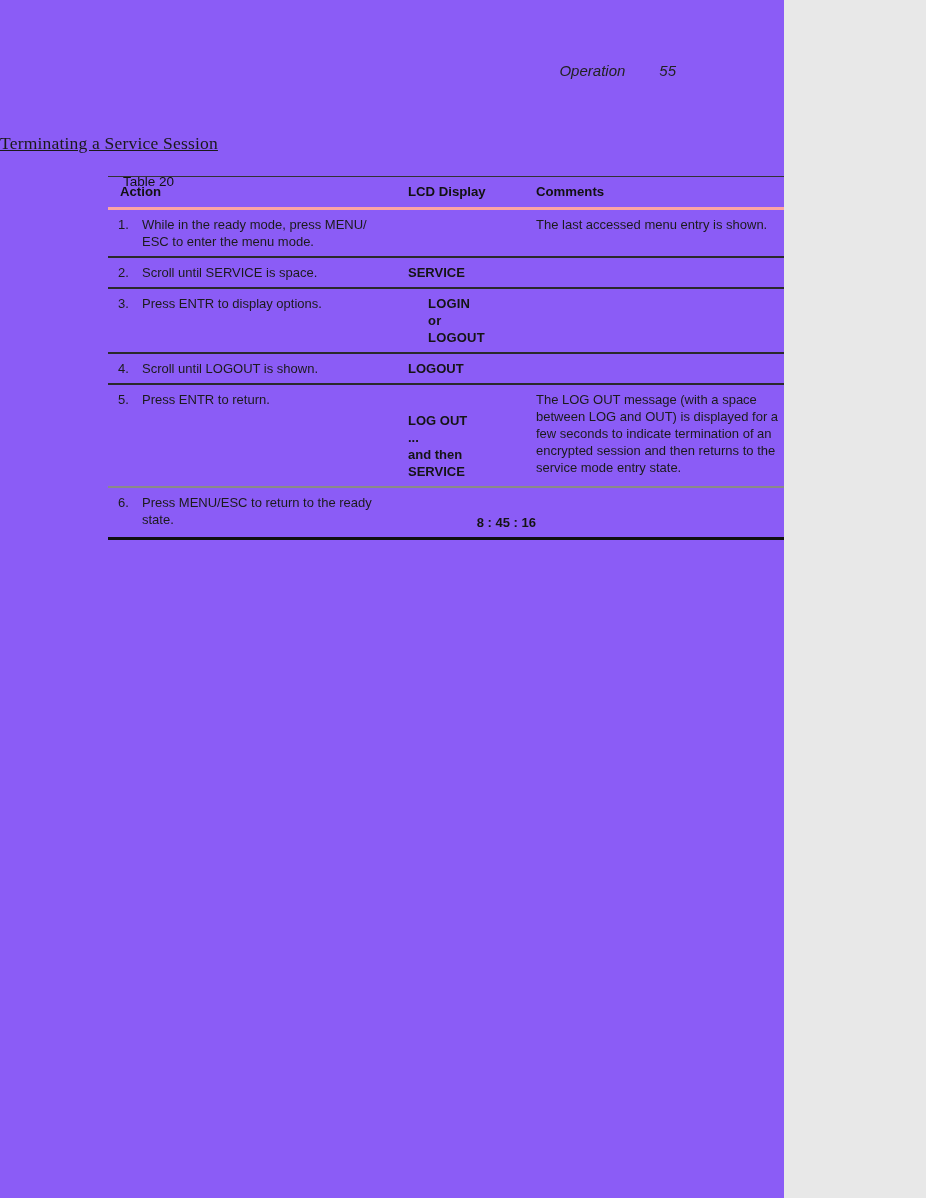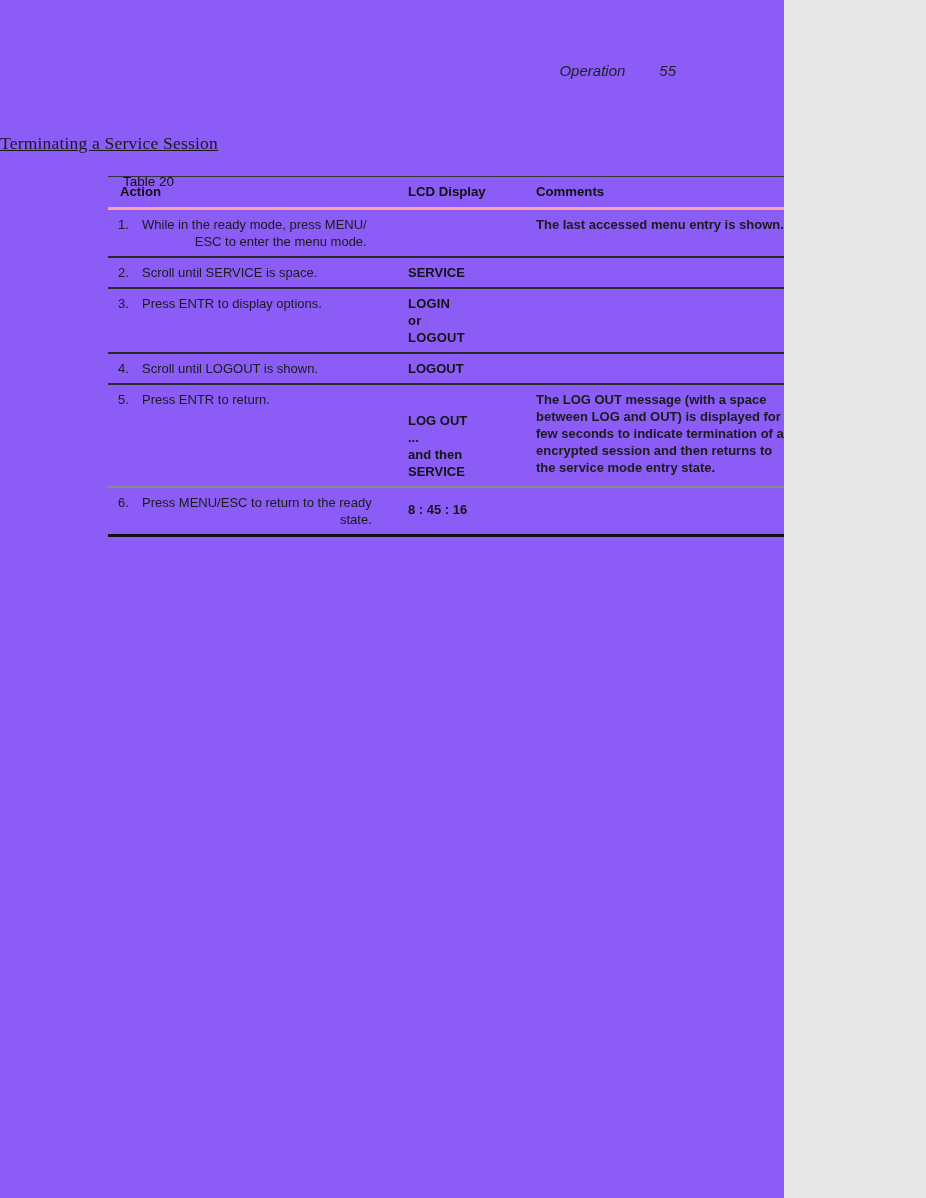"While in the ready mode," .c-action-text { text-align: right -> none }
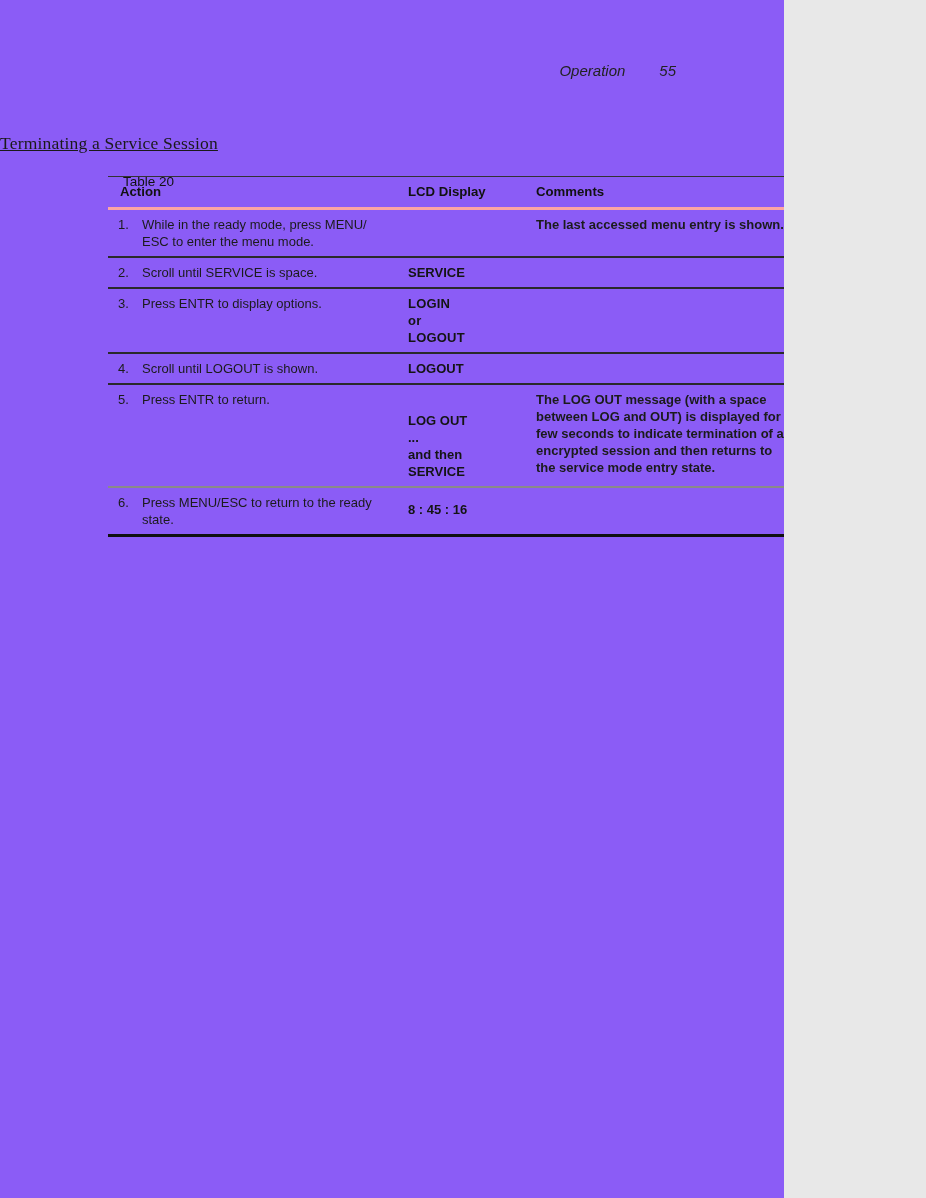"The last accessed menu entry" .c-comments { font-weight: bold -> none }
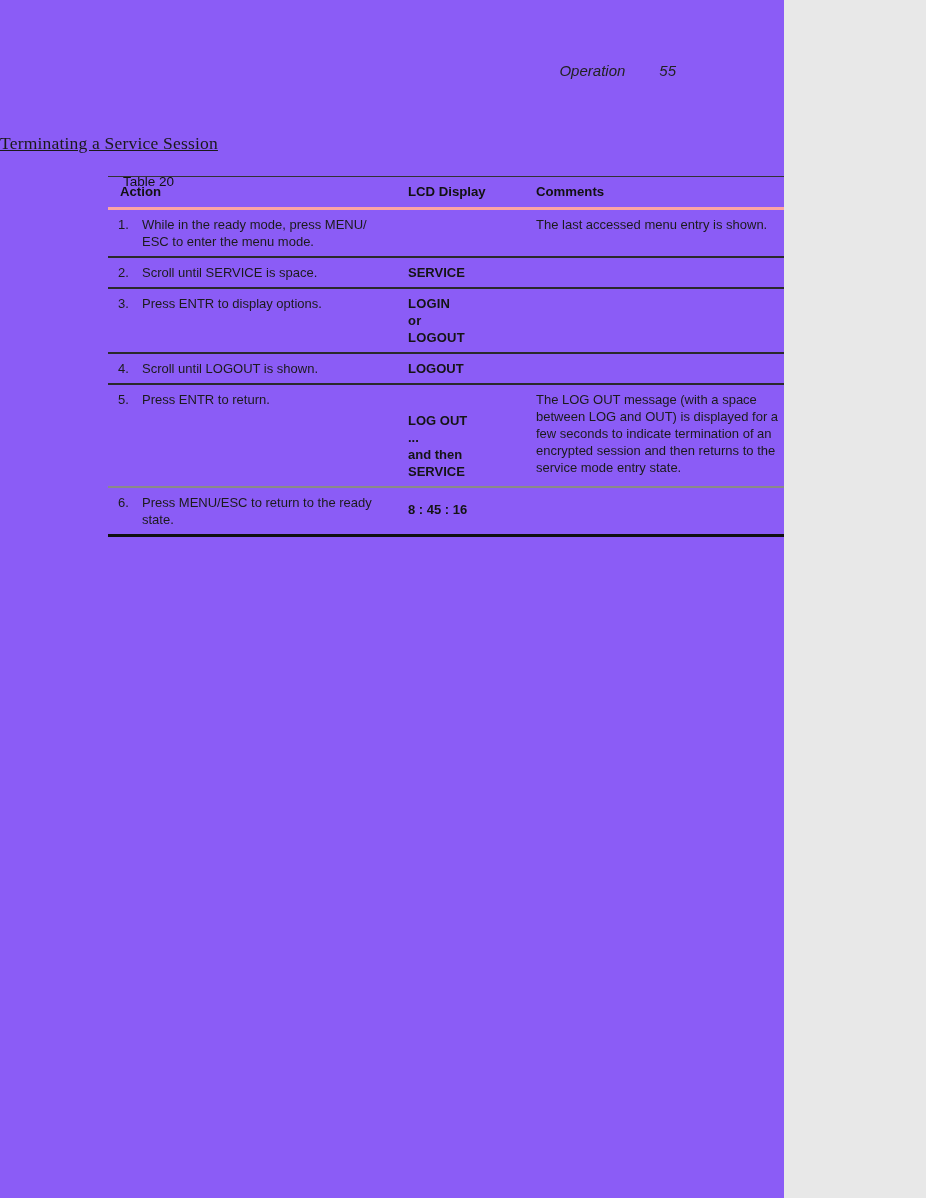"LOGIN" .r3 .c-lcd { margin-left: none -> 20px }
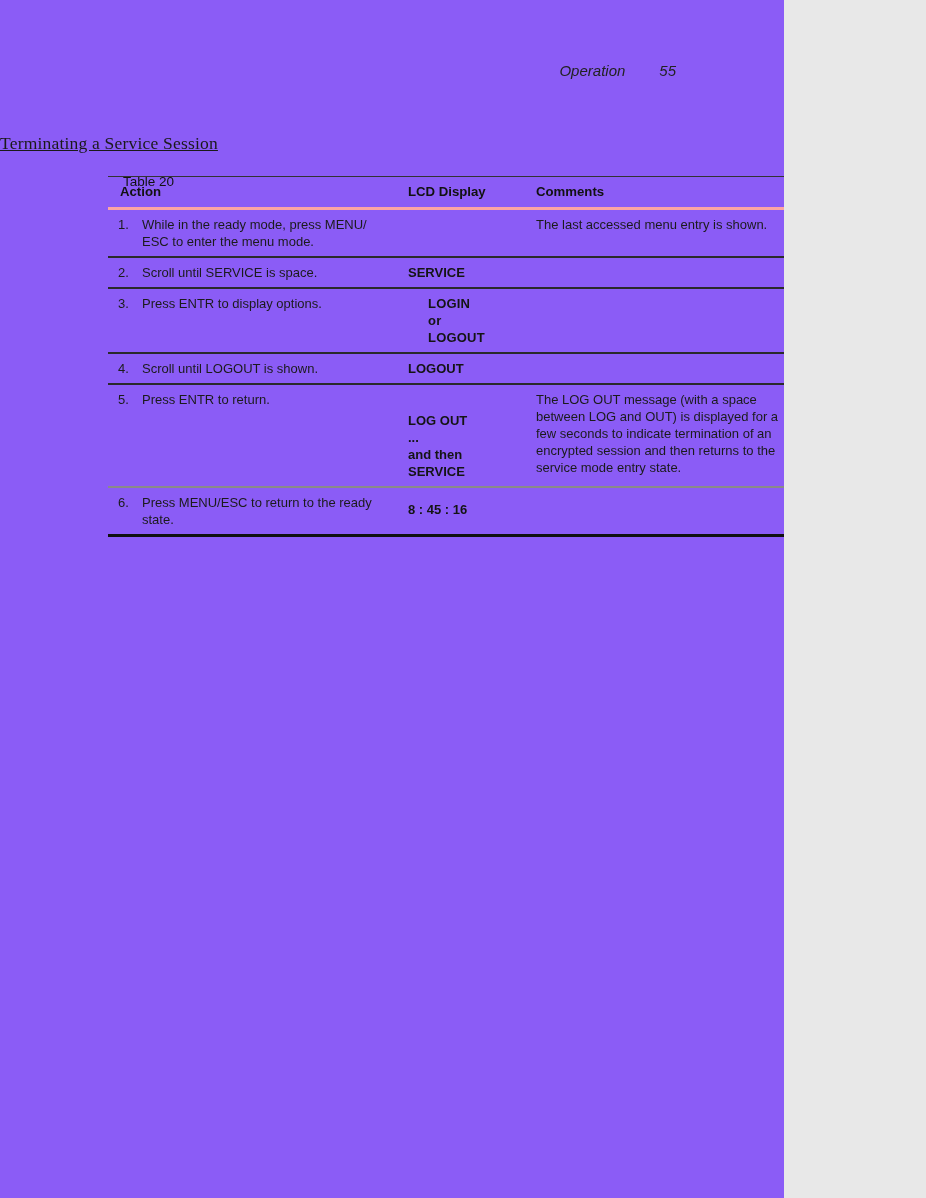"8 : 45 : 16" .lcd-offset6 { margin-top: 7px -> 20px; text-align: none -> right }
